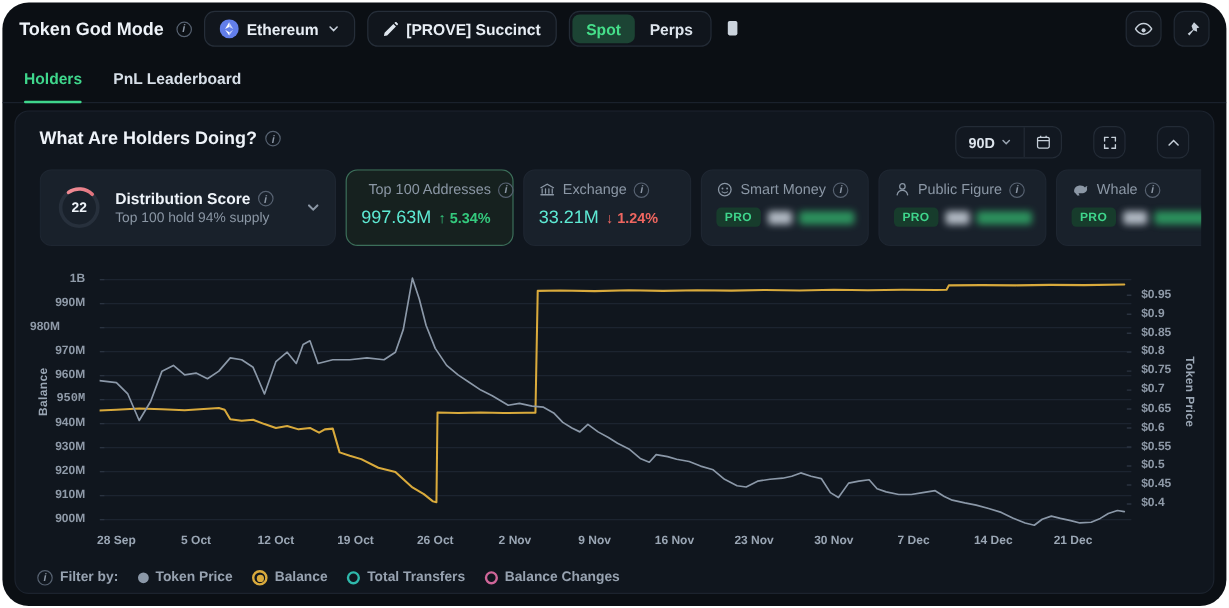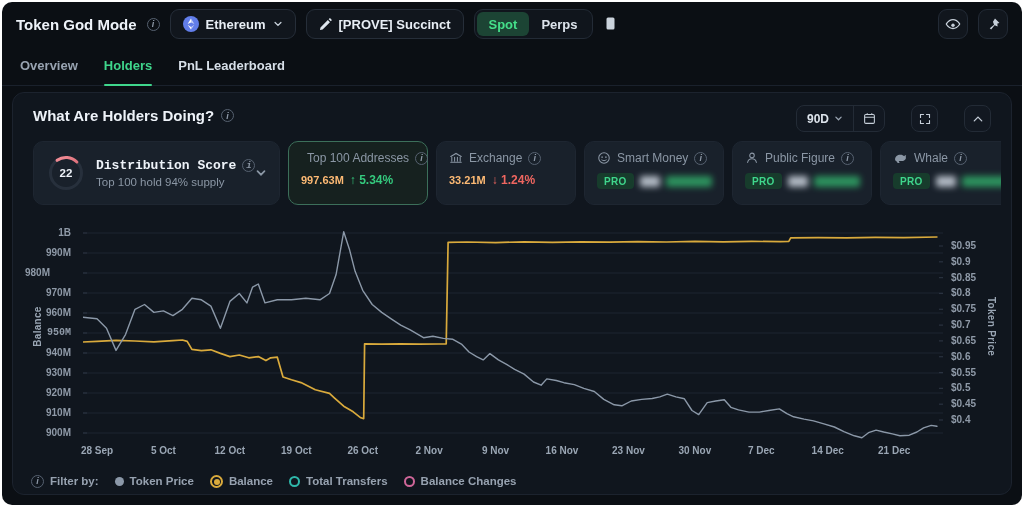"Token God Mode" .app { border-radius: 10px -> 22px }
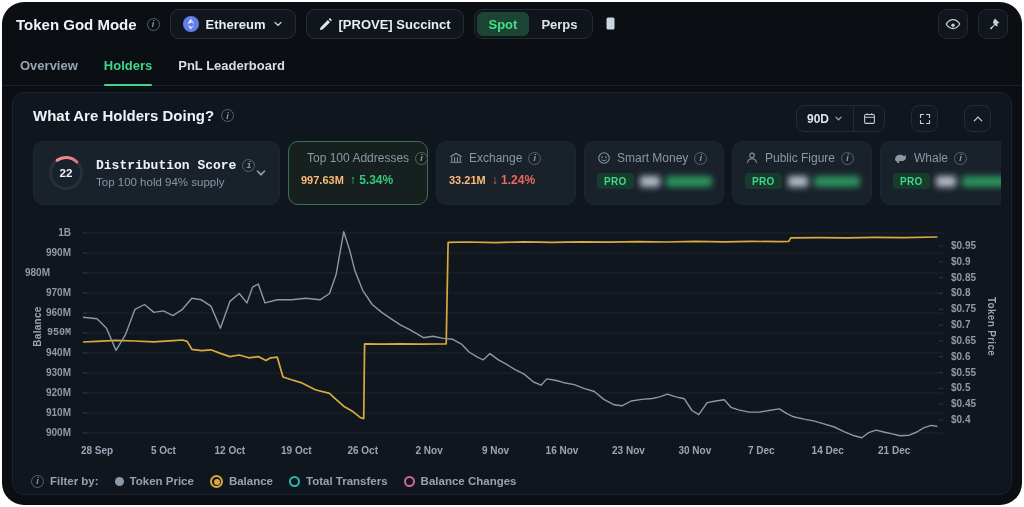"Overview" div.tab { html: <div>Overview</div> -> none }
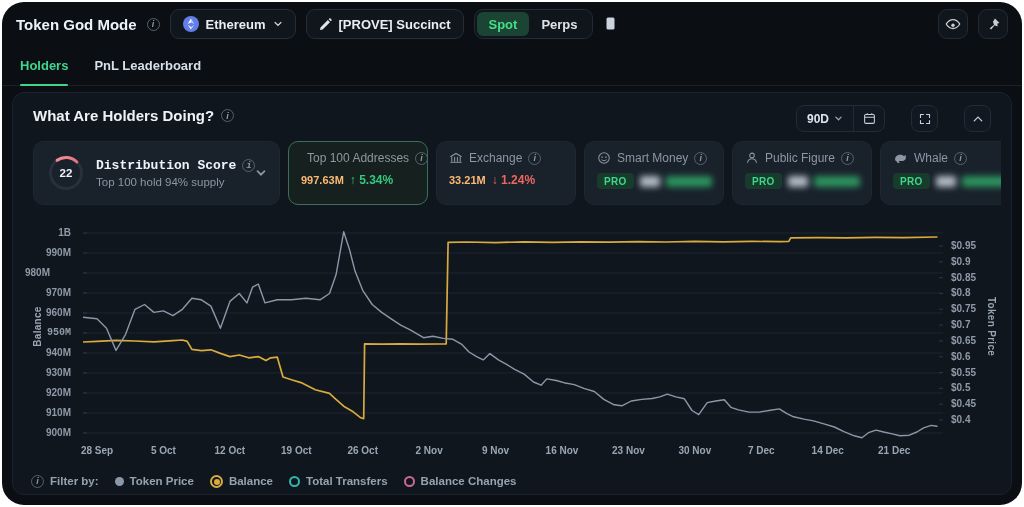"Distribution Score" .dist-title-row { font-family: Liberation Mono, monospace -> none }
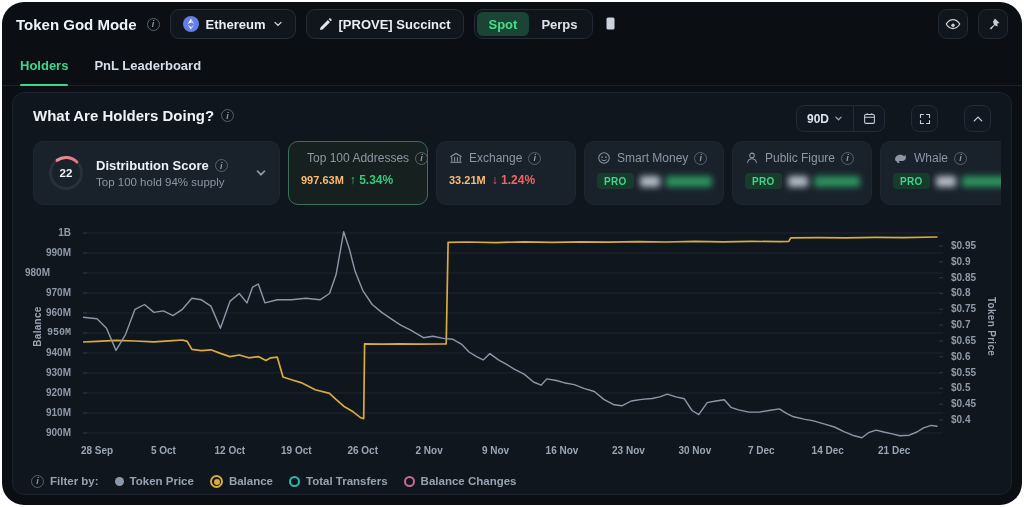"997.63M" .big-val { color: #fdba74 -> #5eead4; font-size: 11px -> 15px; font-weight: 700 -> 400 }
